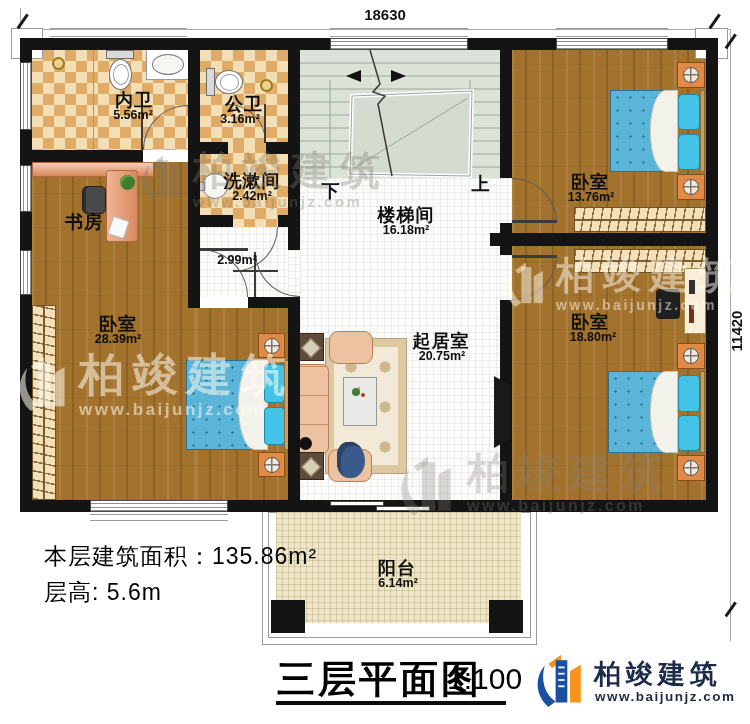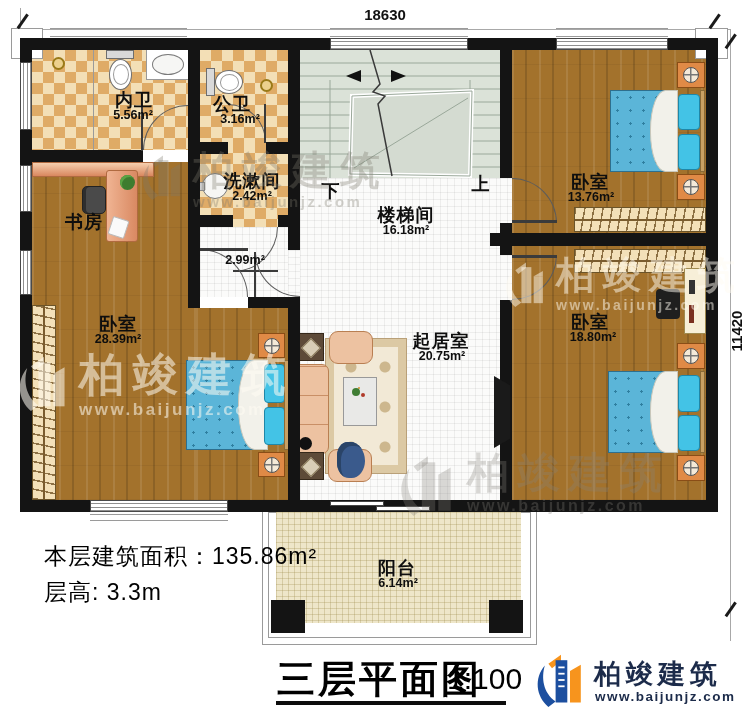"公卫" div.lbl { left: 204px -> 216px }
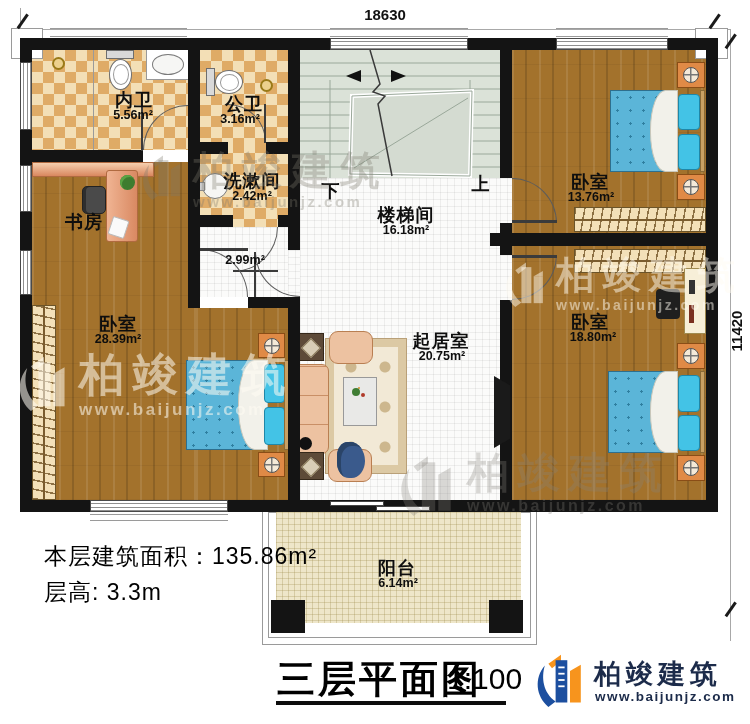"2.99m²" div.lbl { left: 220px -> 212px }
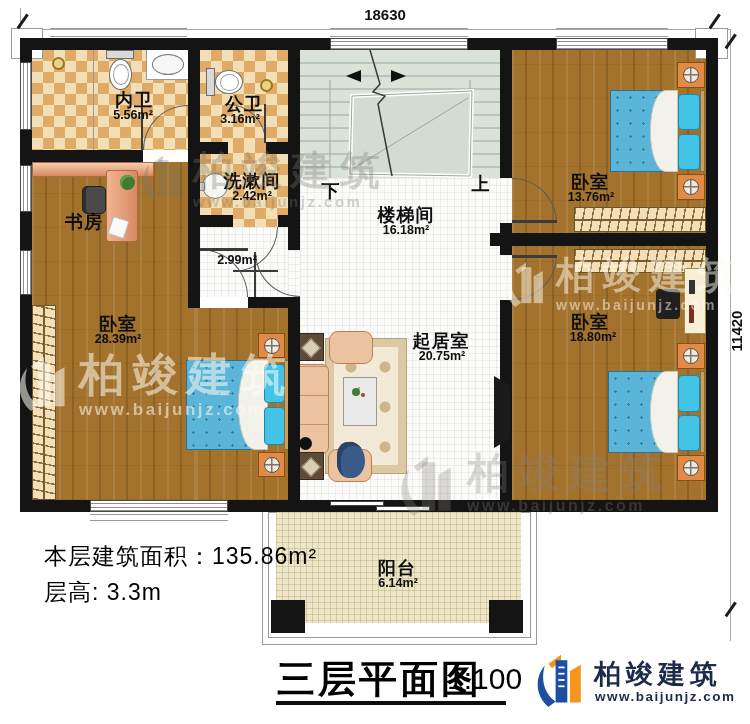"层高: 3.3m" div.info { text: 3.3m -> 5.6m }
